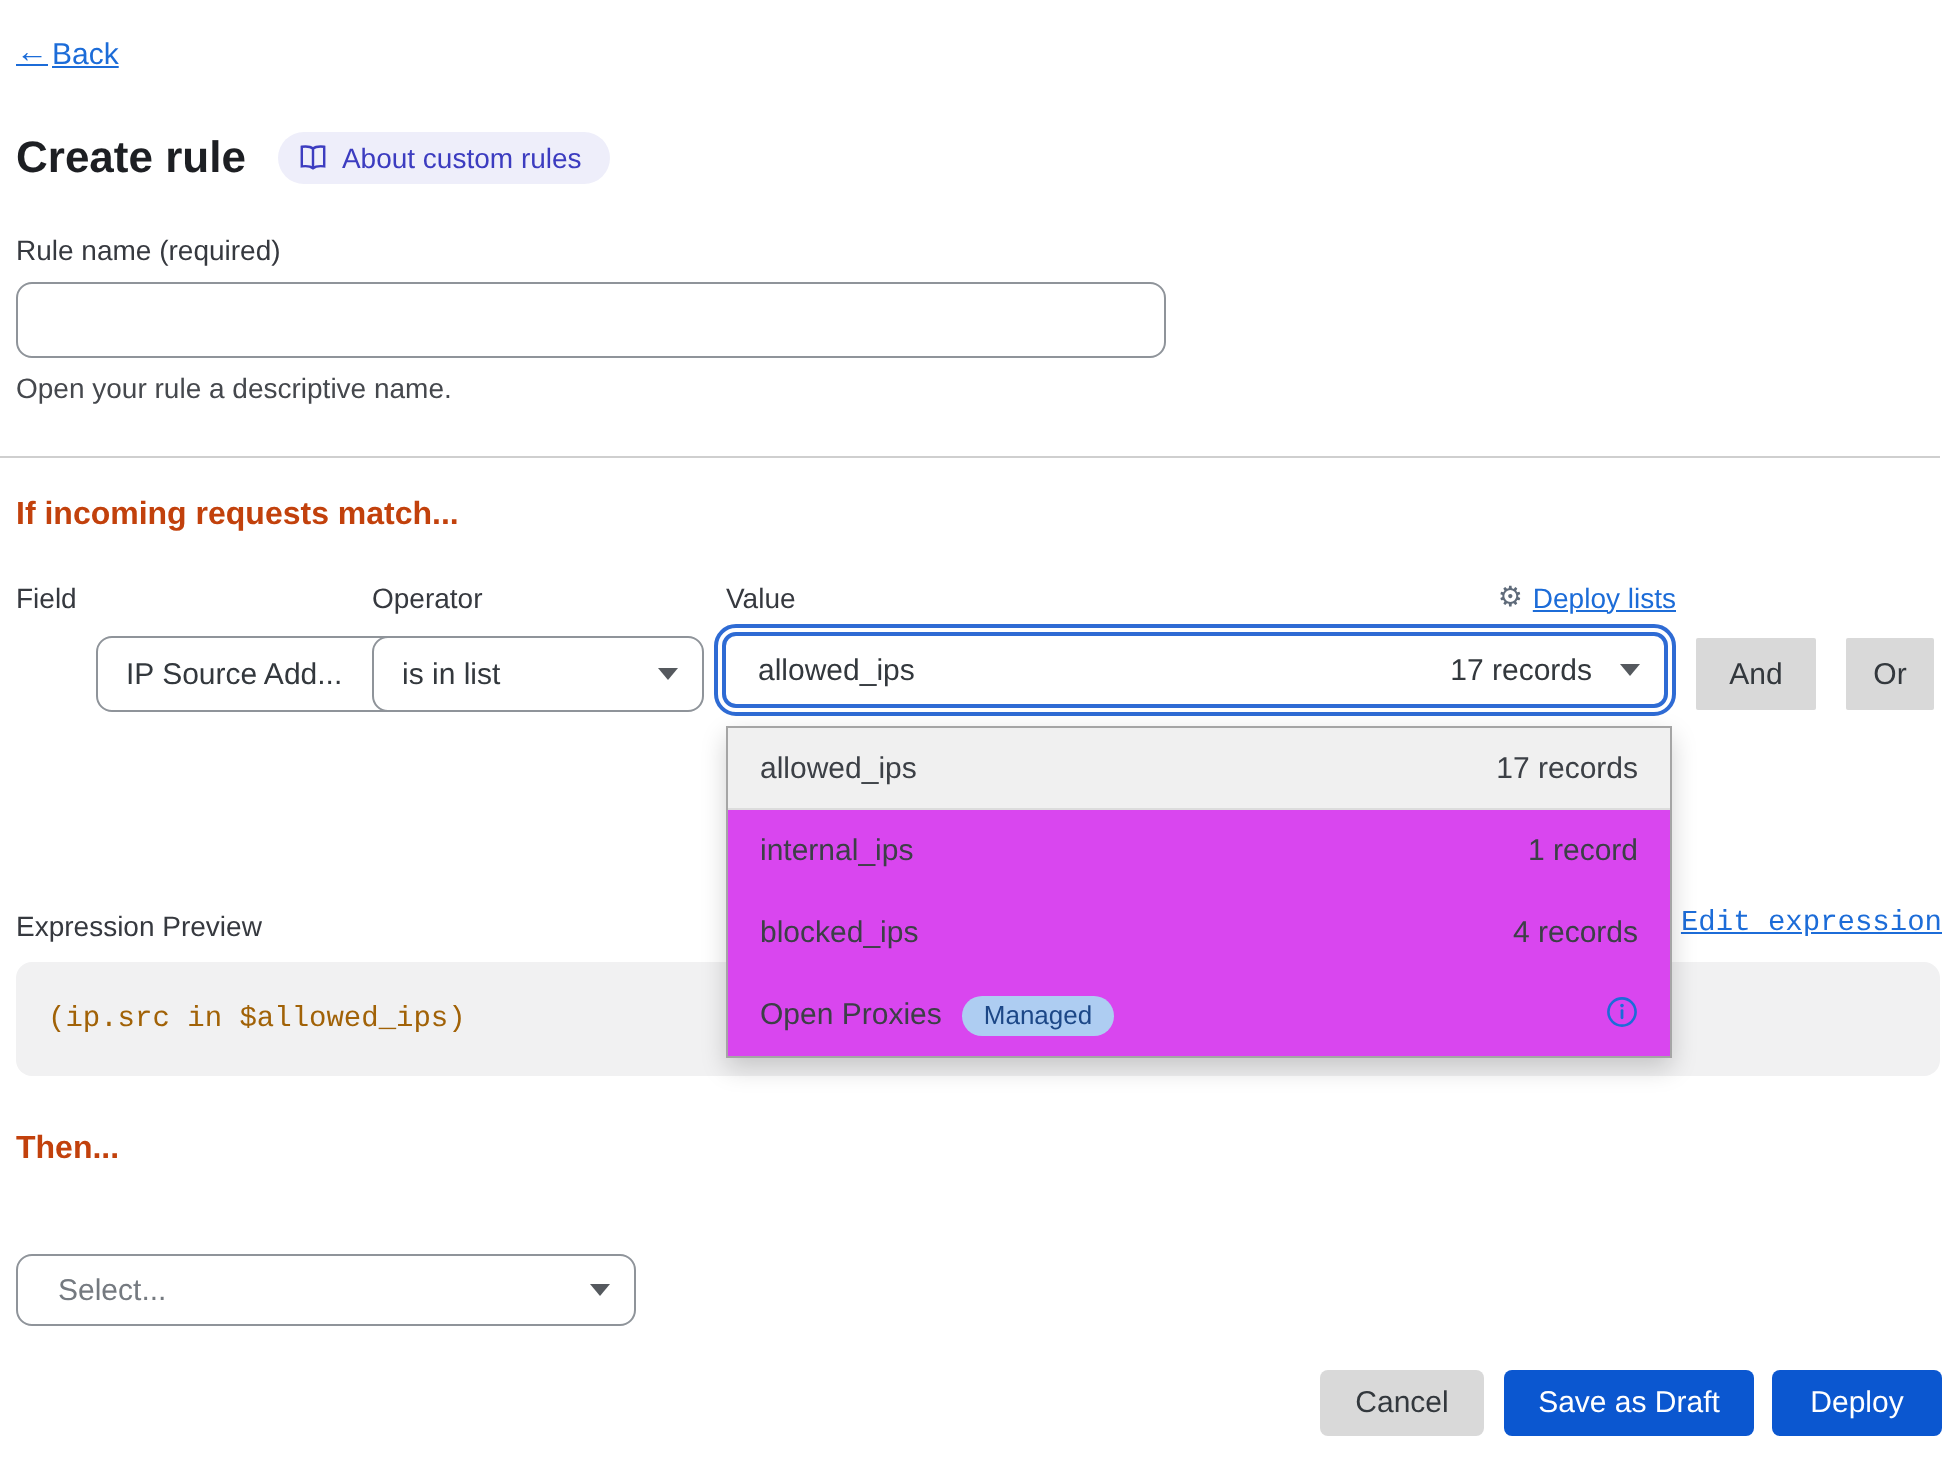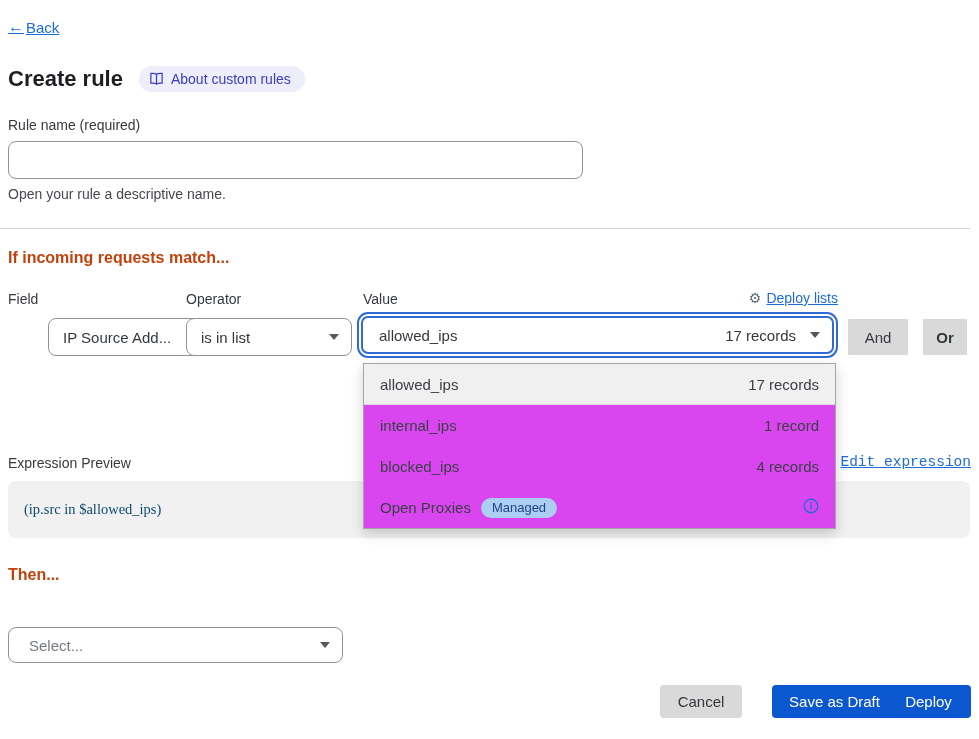"Or" button.gray-btn { font-weight: bold -> none }
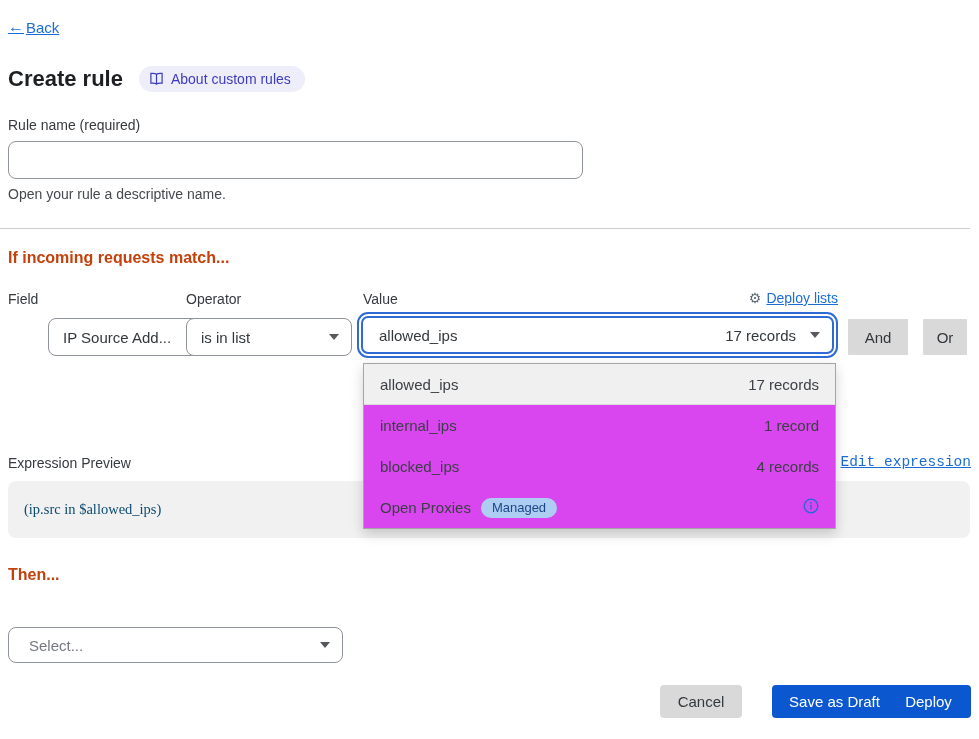"(ip.src in $allowed_ips)" .expression-code { color: #0c4a6e -> #a16207; font-family: Liberation Serif, serif -> Liberation Mono, monospace }
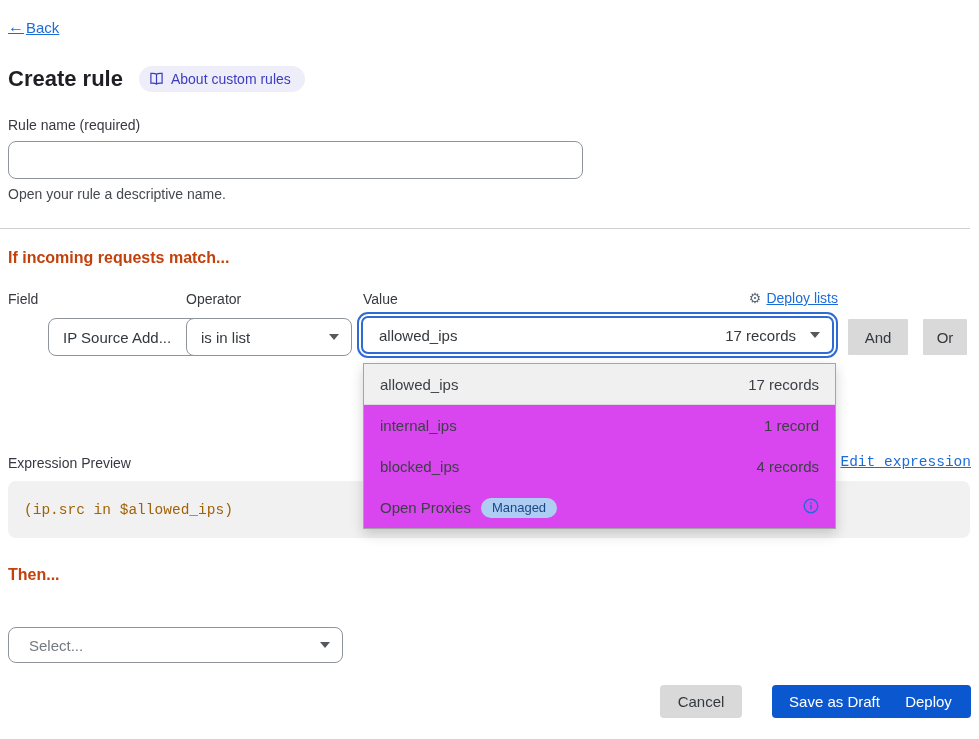"Select..." div.select-box { width: 335px -> 310px }
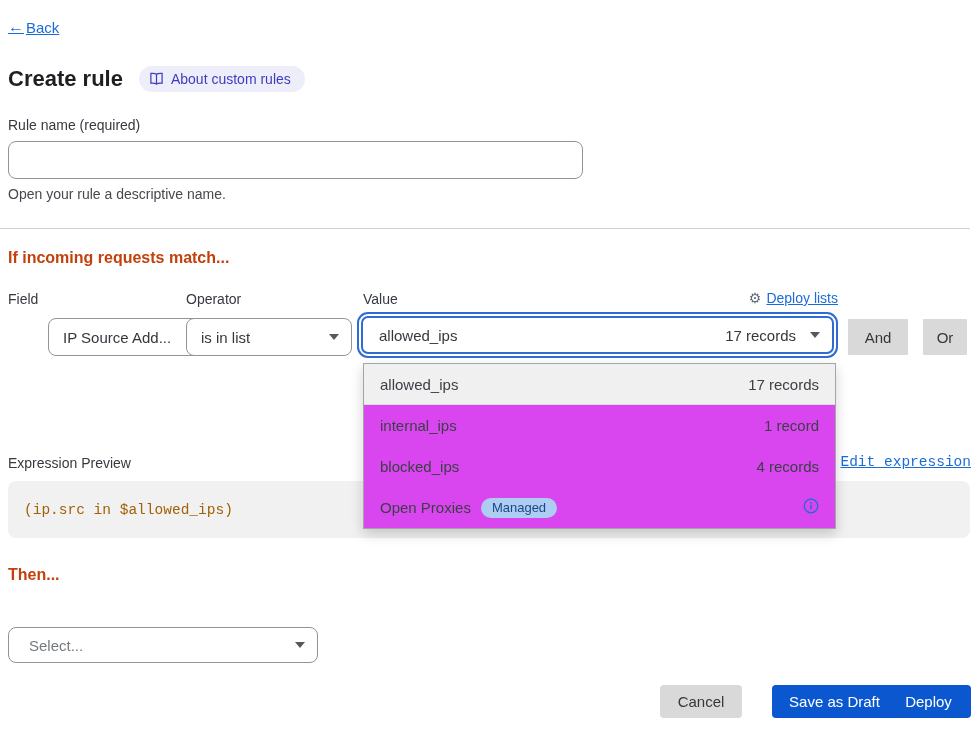"Save as Draft" button.primary-btn { margin-left: 20px -> none }
